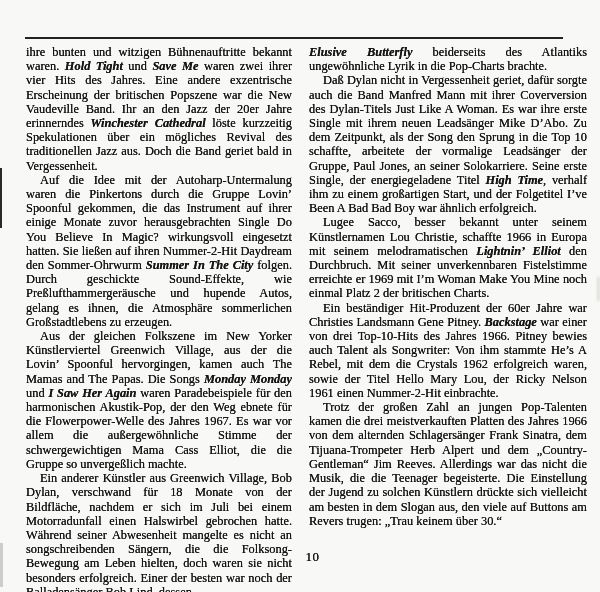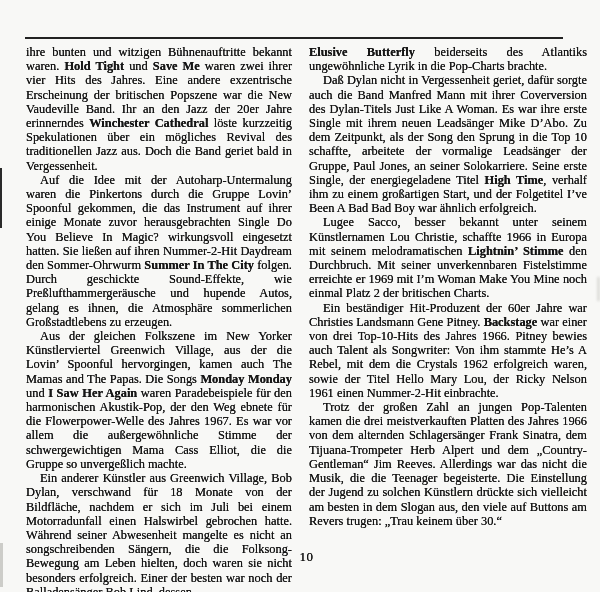"Elusive Butterfly" .b { font-style: none -> italic }
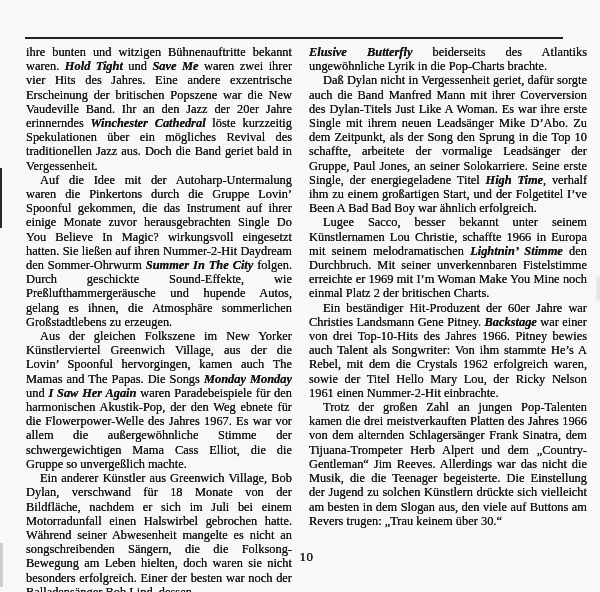"Lightnin’ Stimme" span.b { text: Stimme -> Elliot }
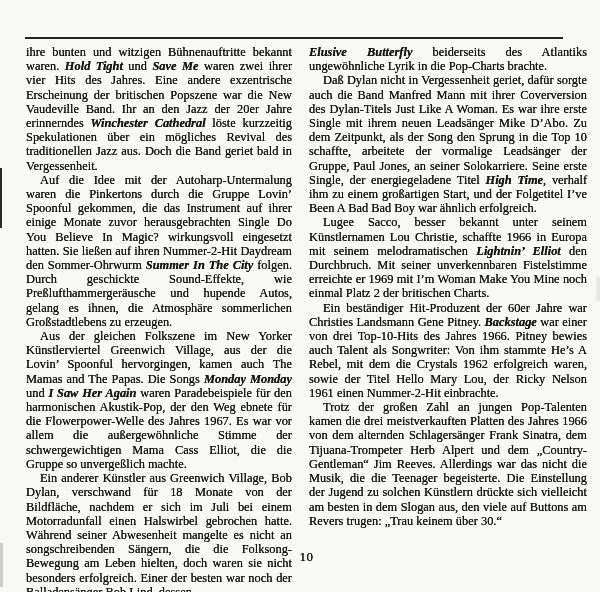"10" .page-number { left: 26px -> 32px }
